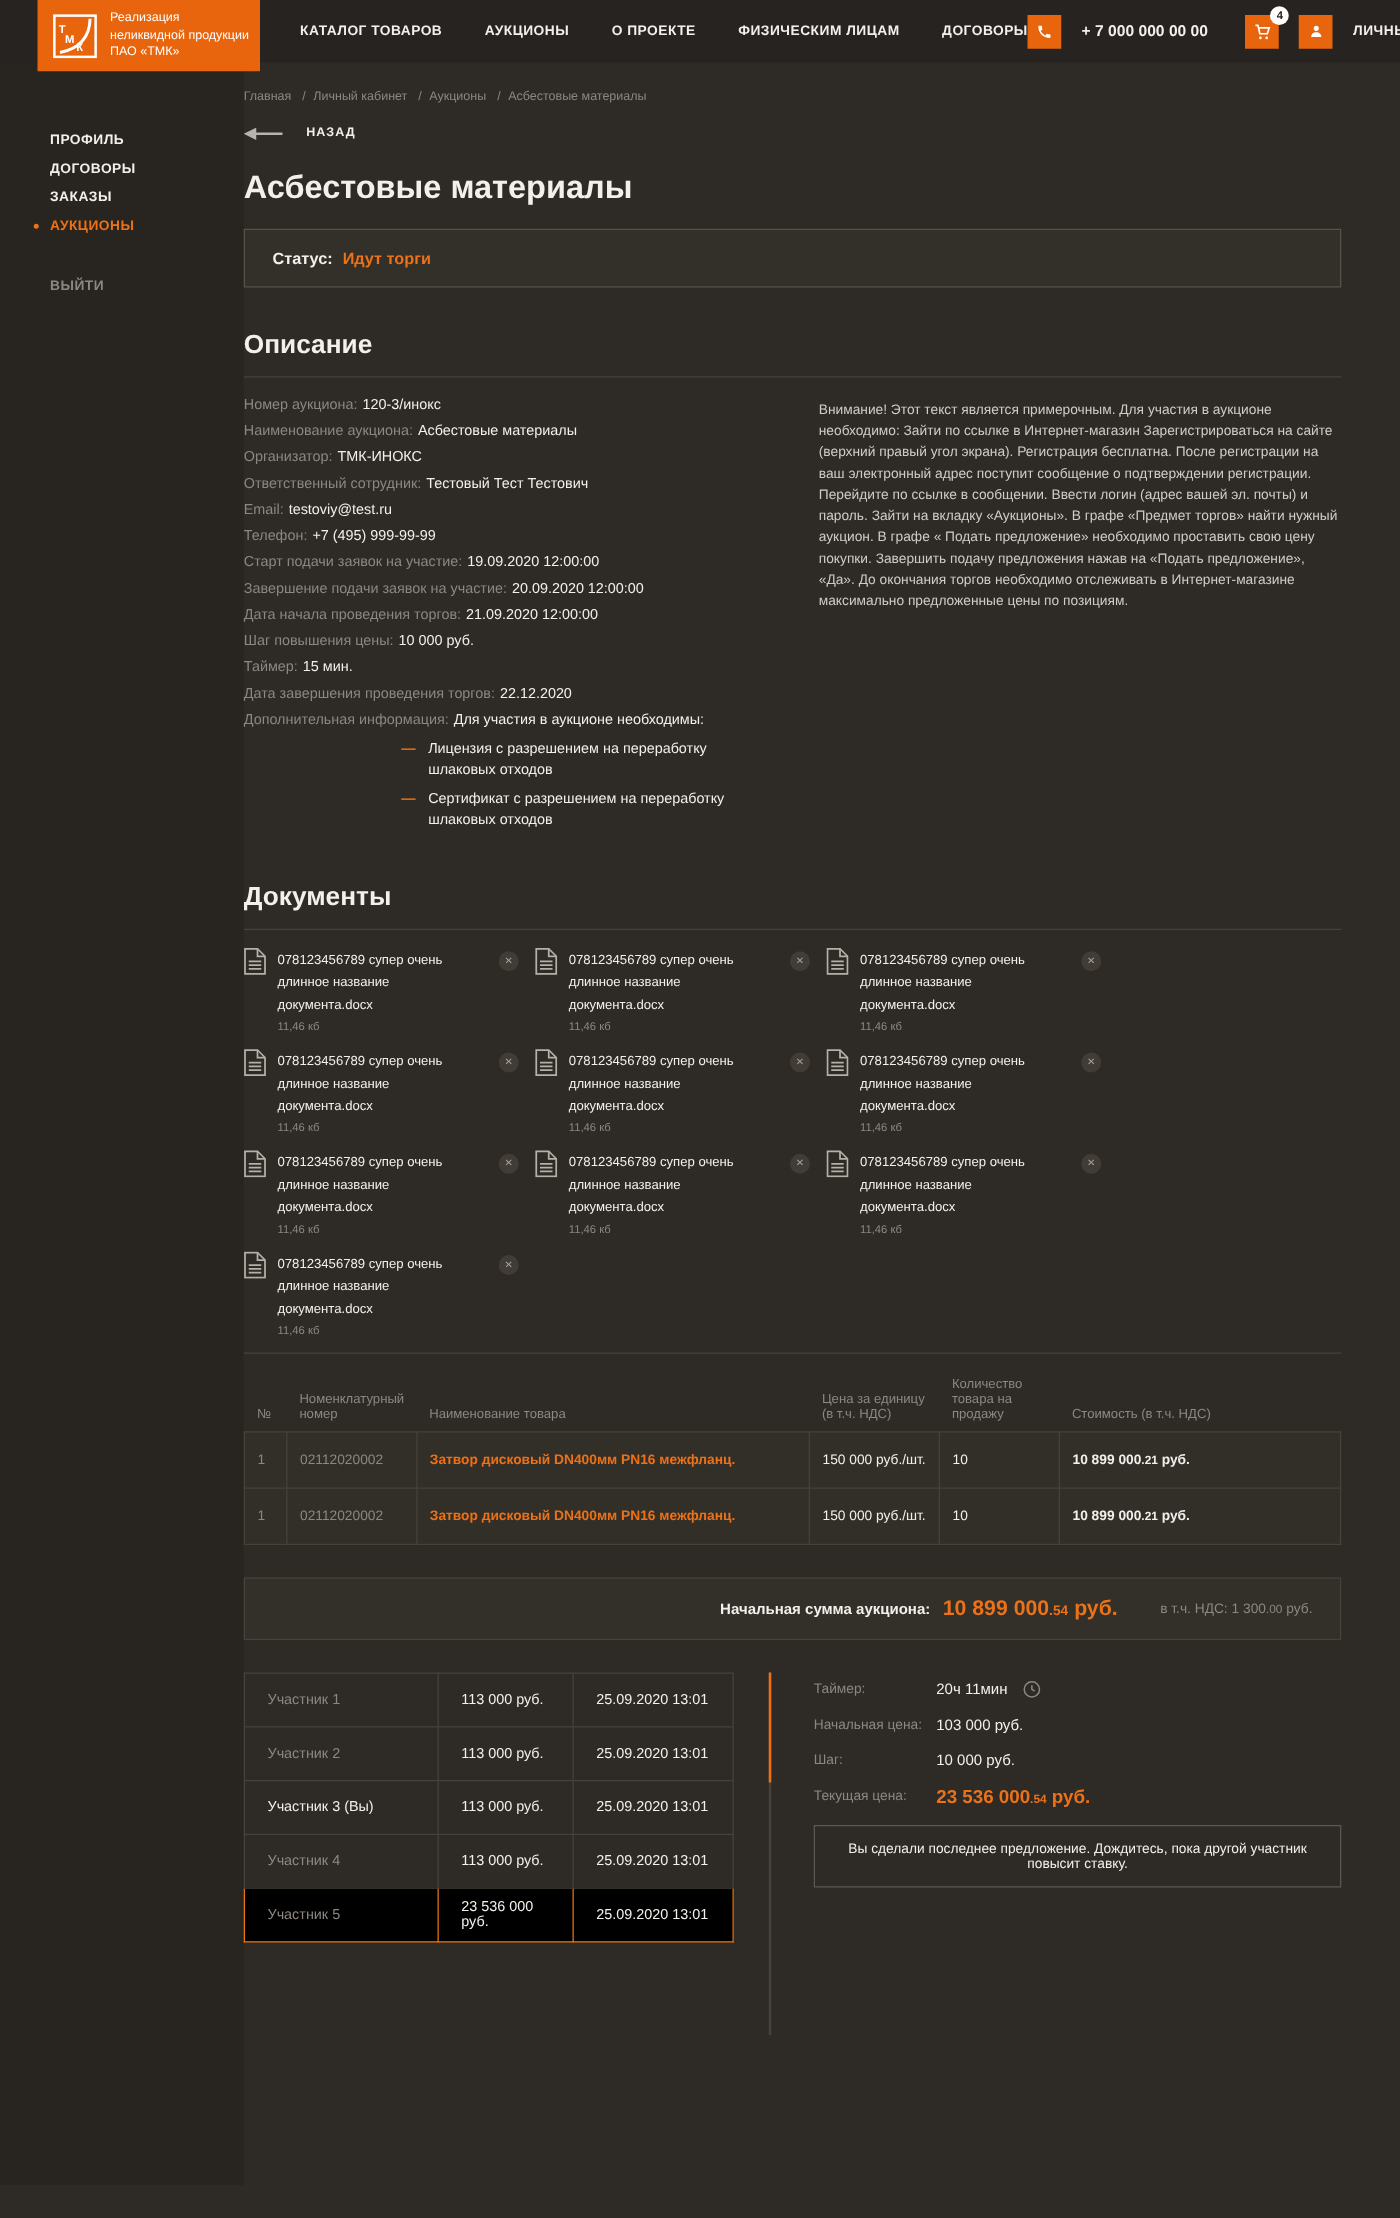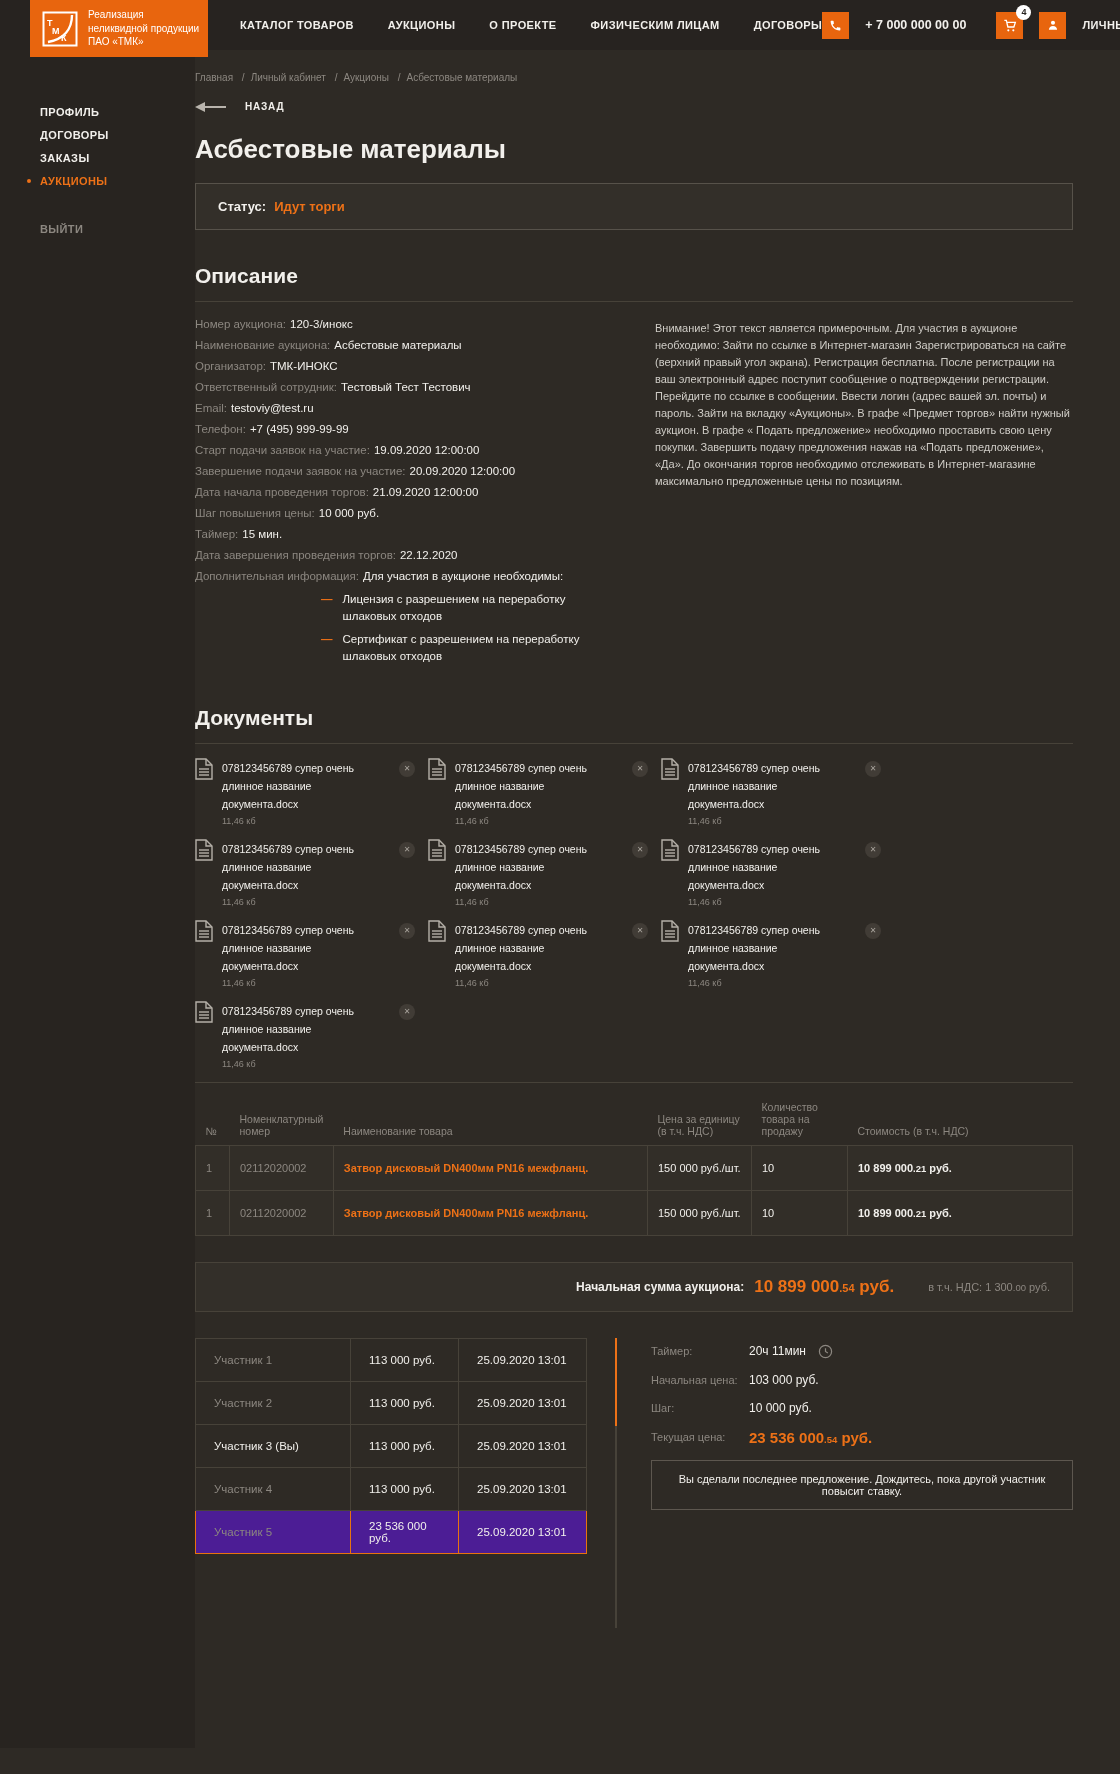"Участник 5" tr.highlight td { background: #4c1d95 -> #000000 }
